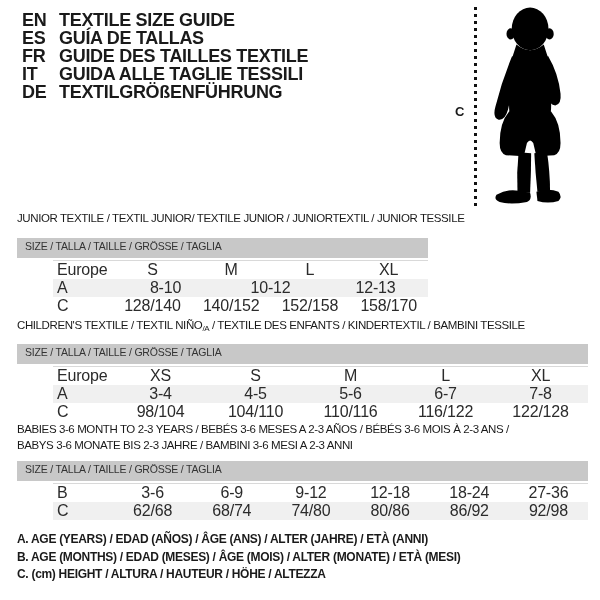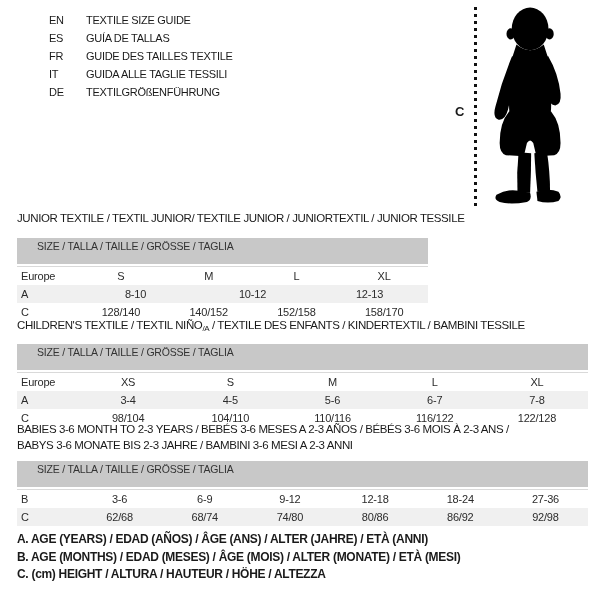"EN" .lang-row { font-size: 11px -> 18px; font-weight: normal -> bold; margin-left: 27px -> none }
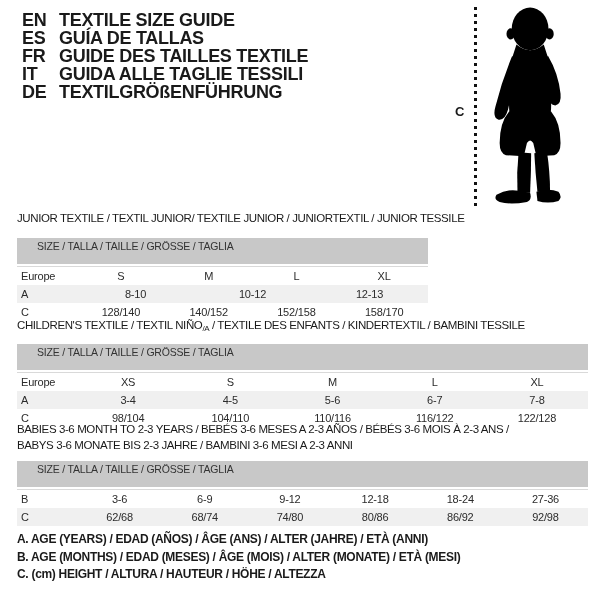"SIZE / TALLA / TAILLE" .bar { height: 26px -> 20px; padding-left: 20px -> 8px }
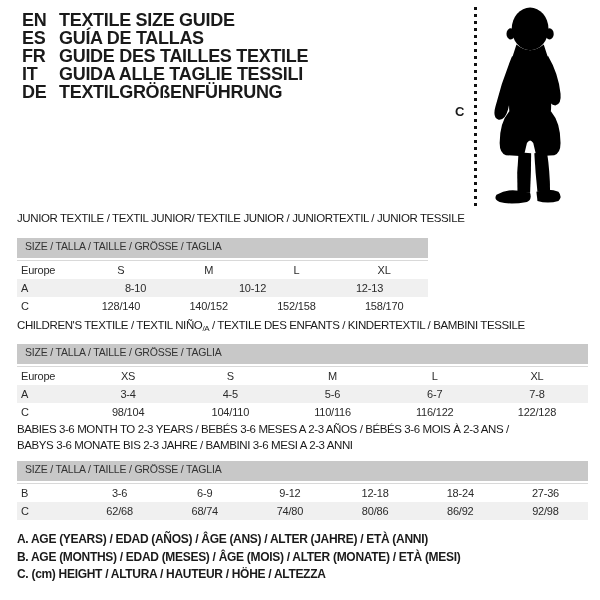"Europe" .trow { font-size: 11px -> 16px; margin-left: none -> 36px }
